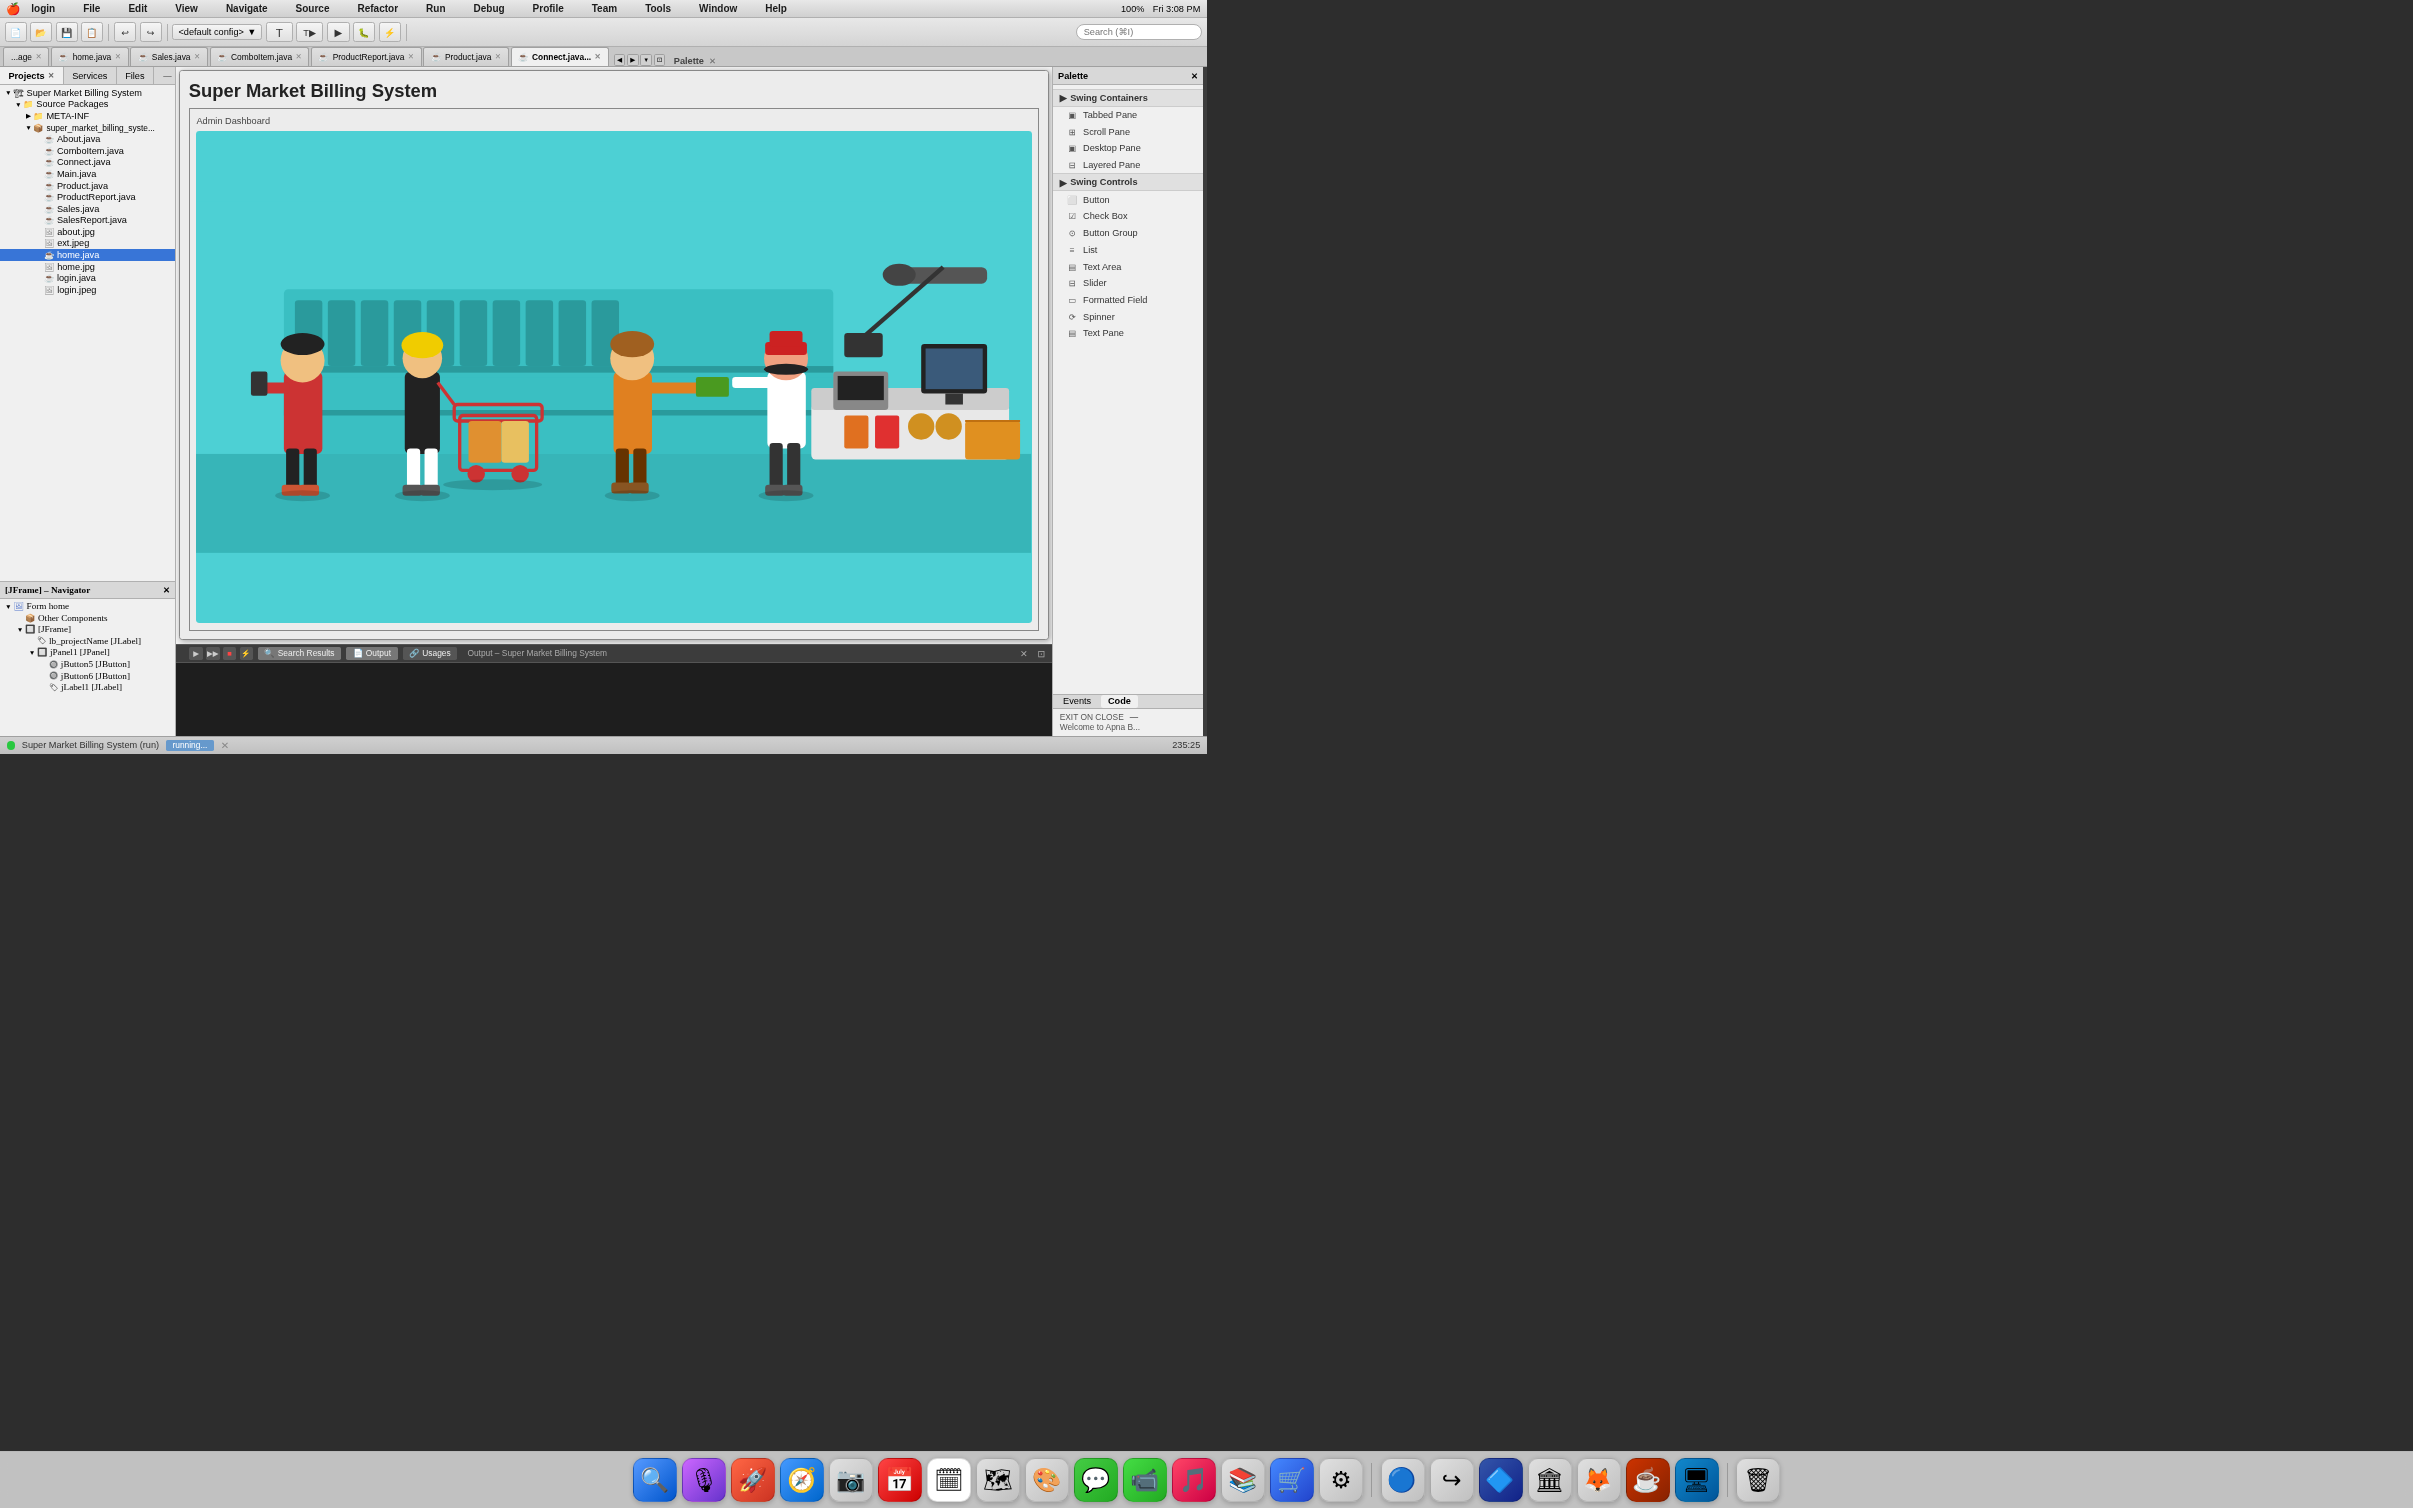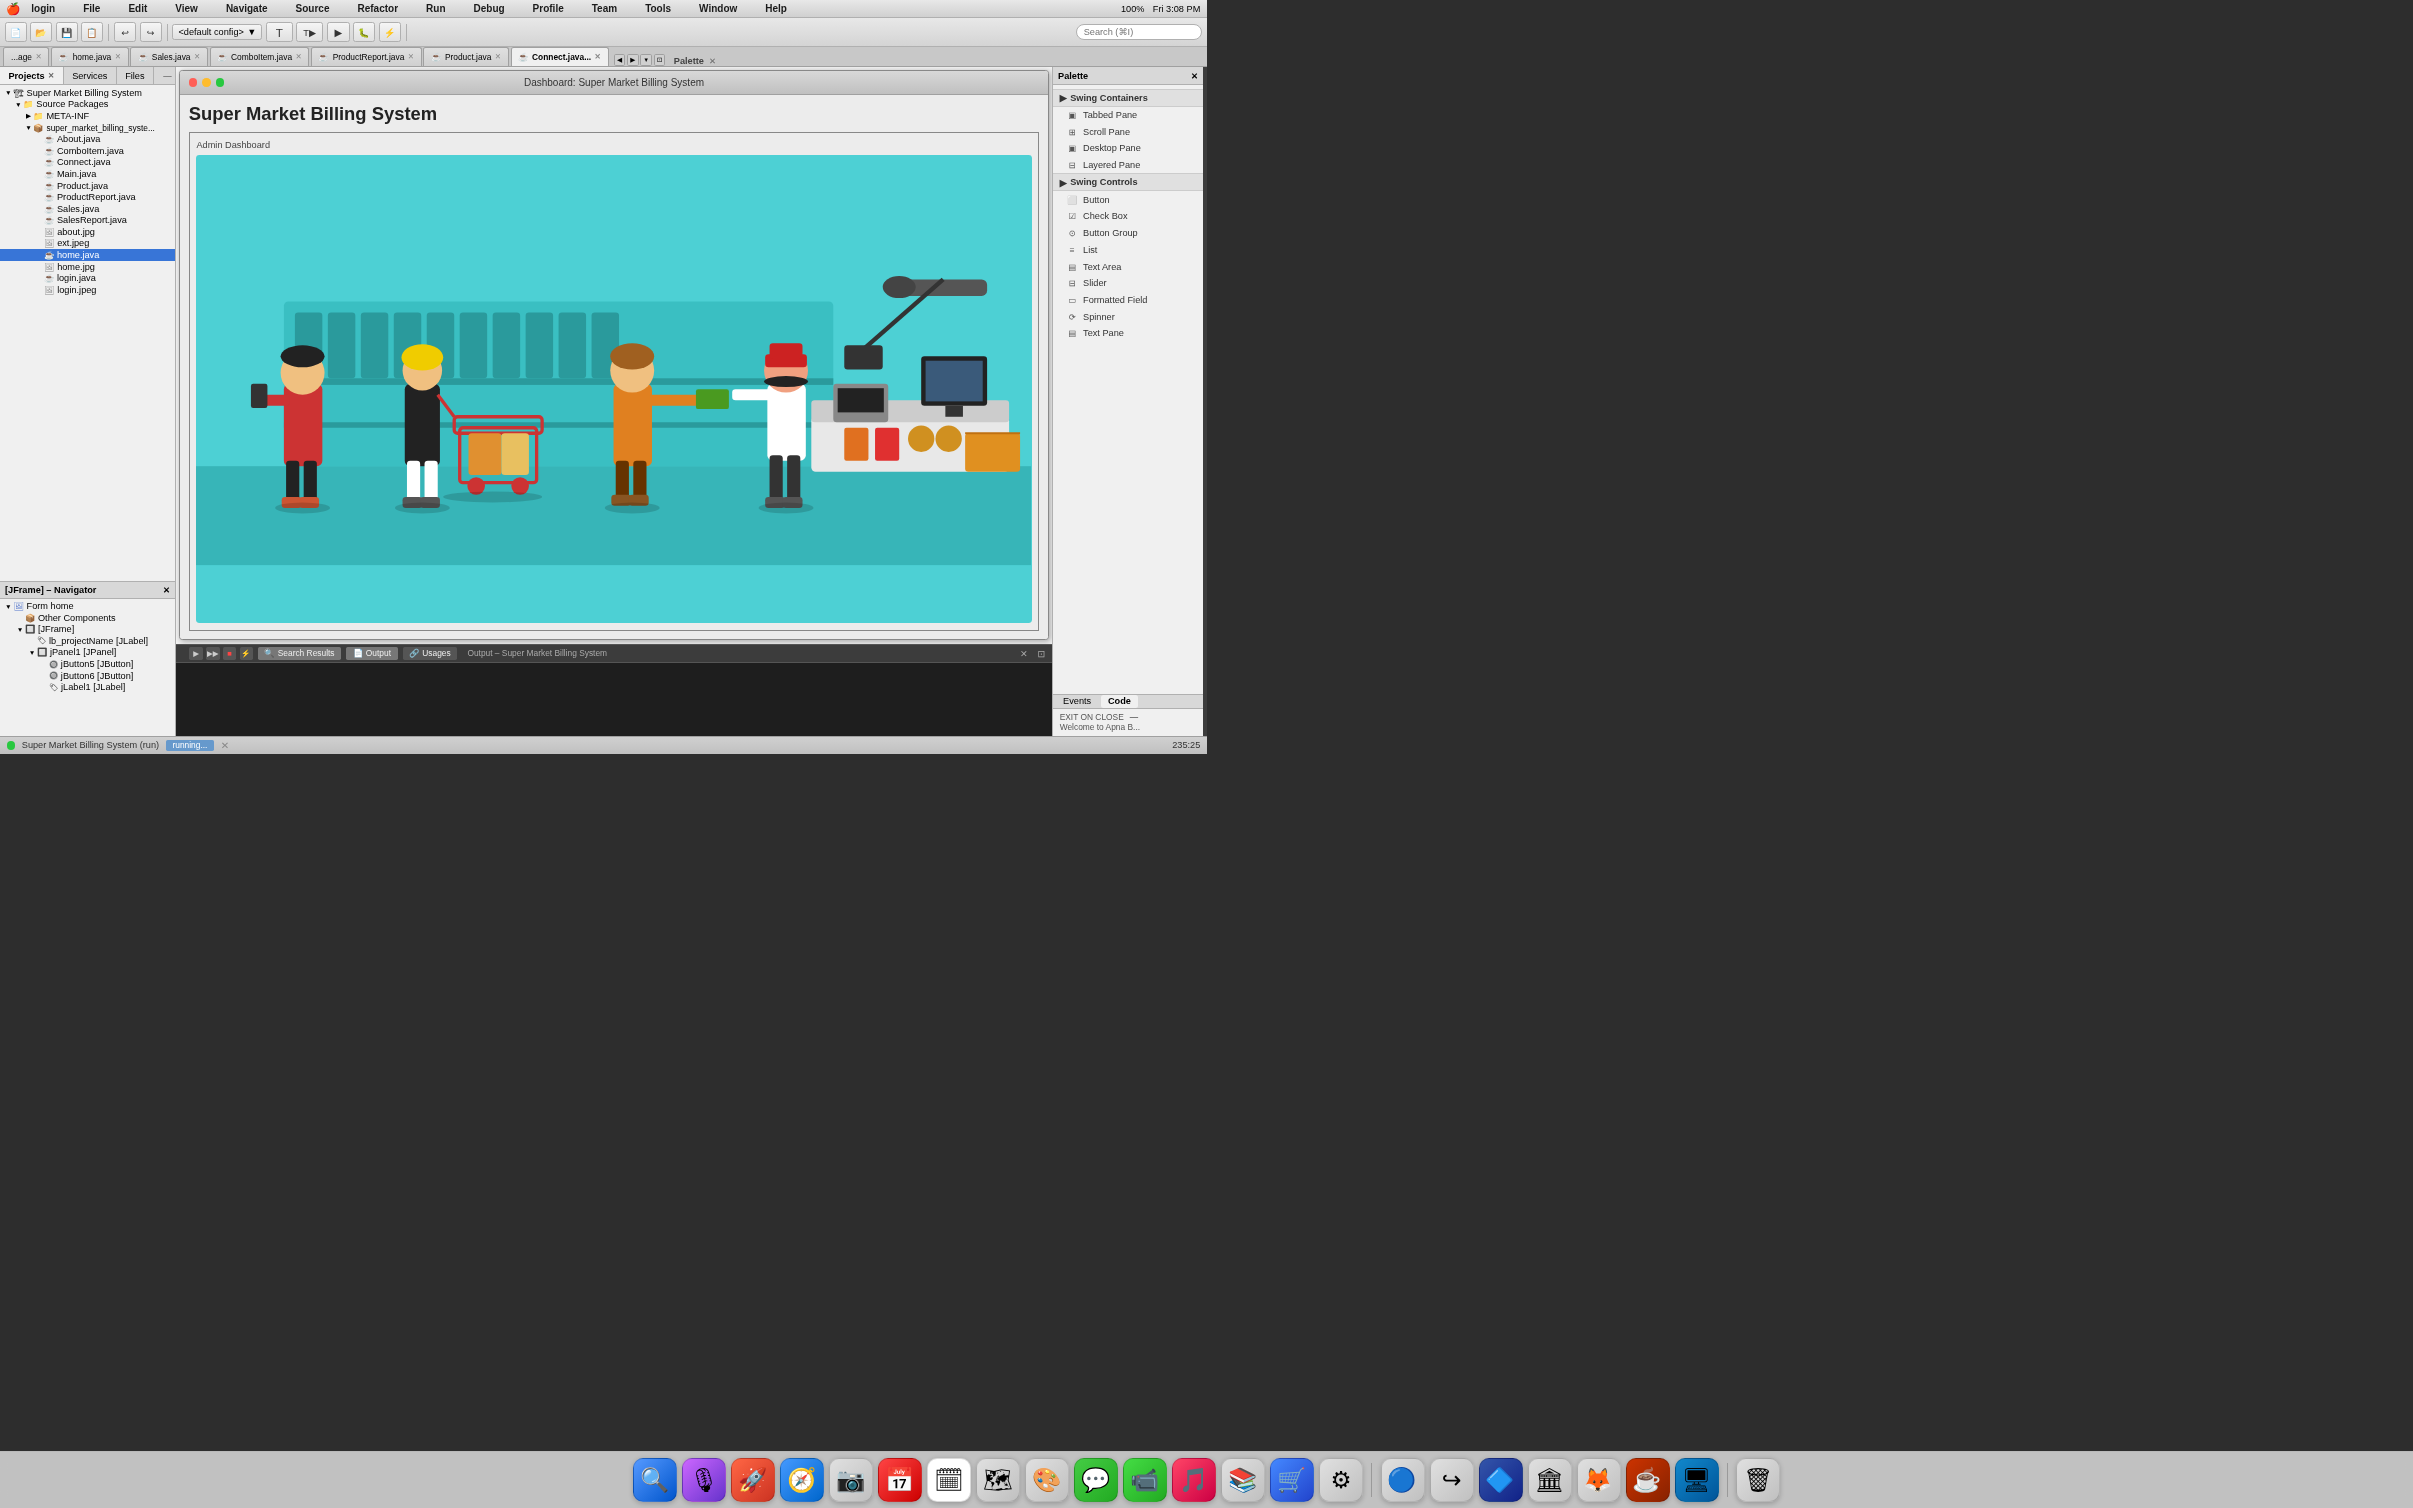"Dashboard: Super Market Billing System" div.app-title-bar { html: <div> <div> <div></div> <div></div> <div></div> </div> <span>Dashboard: Super Market Billing System</span> </div> -> none }
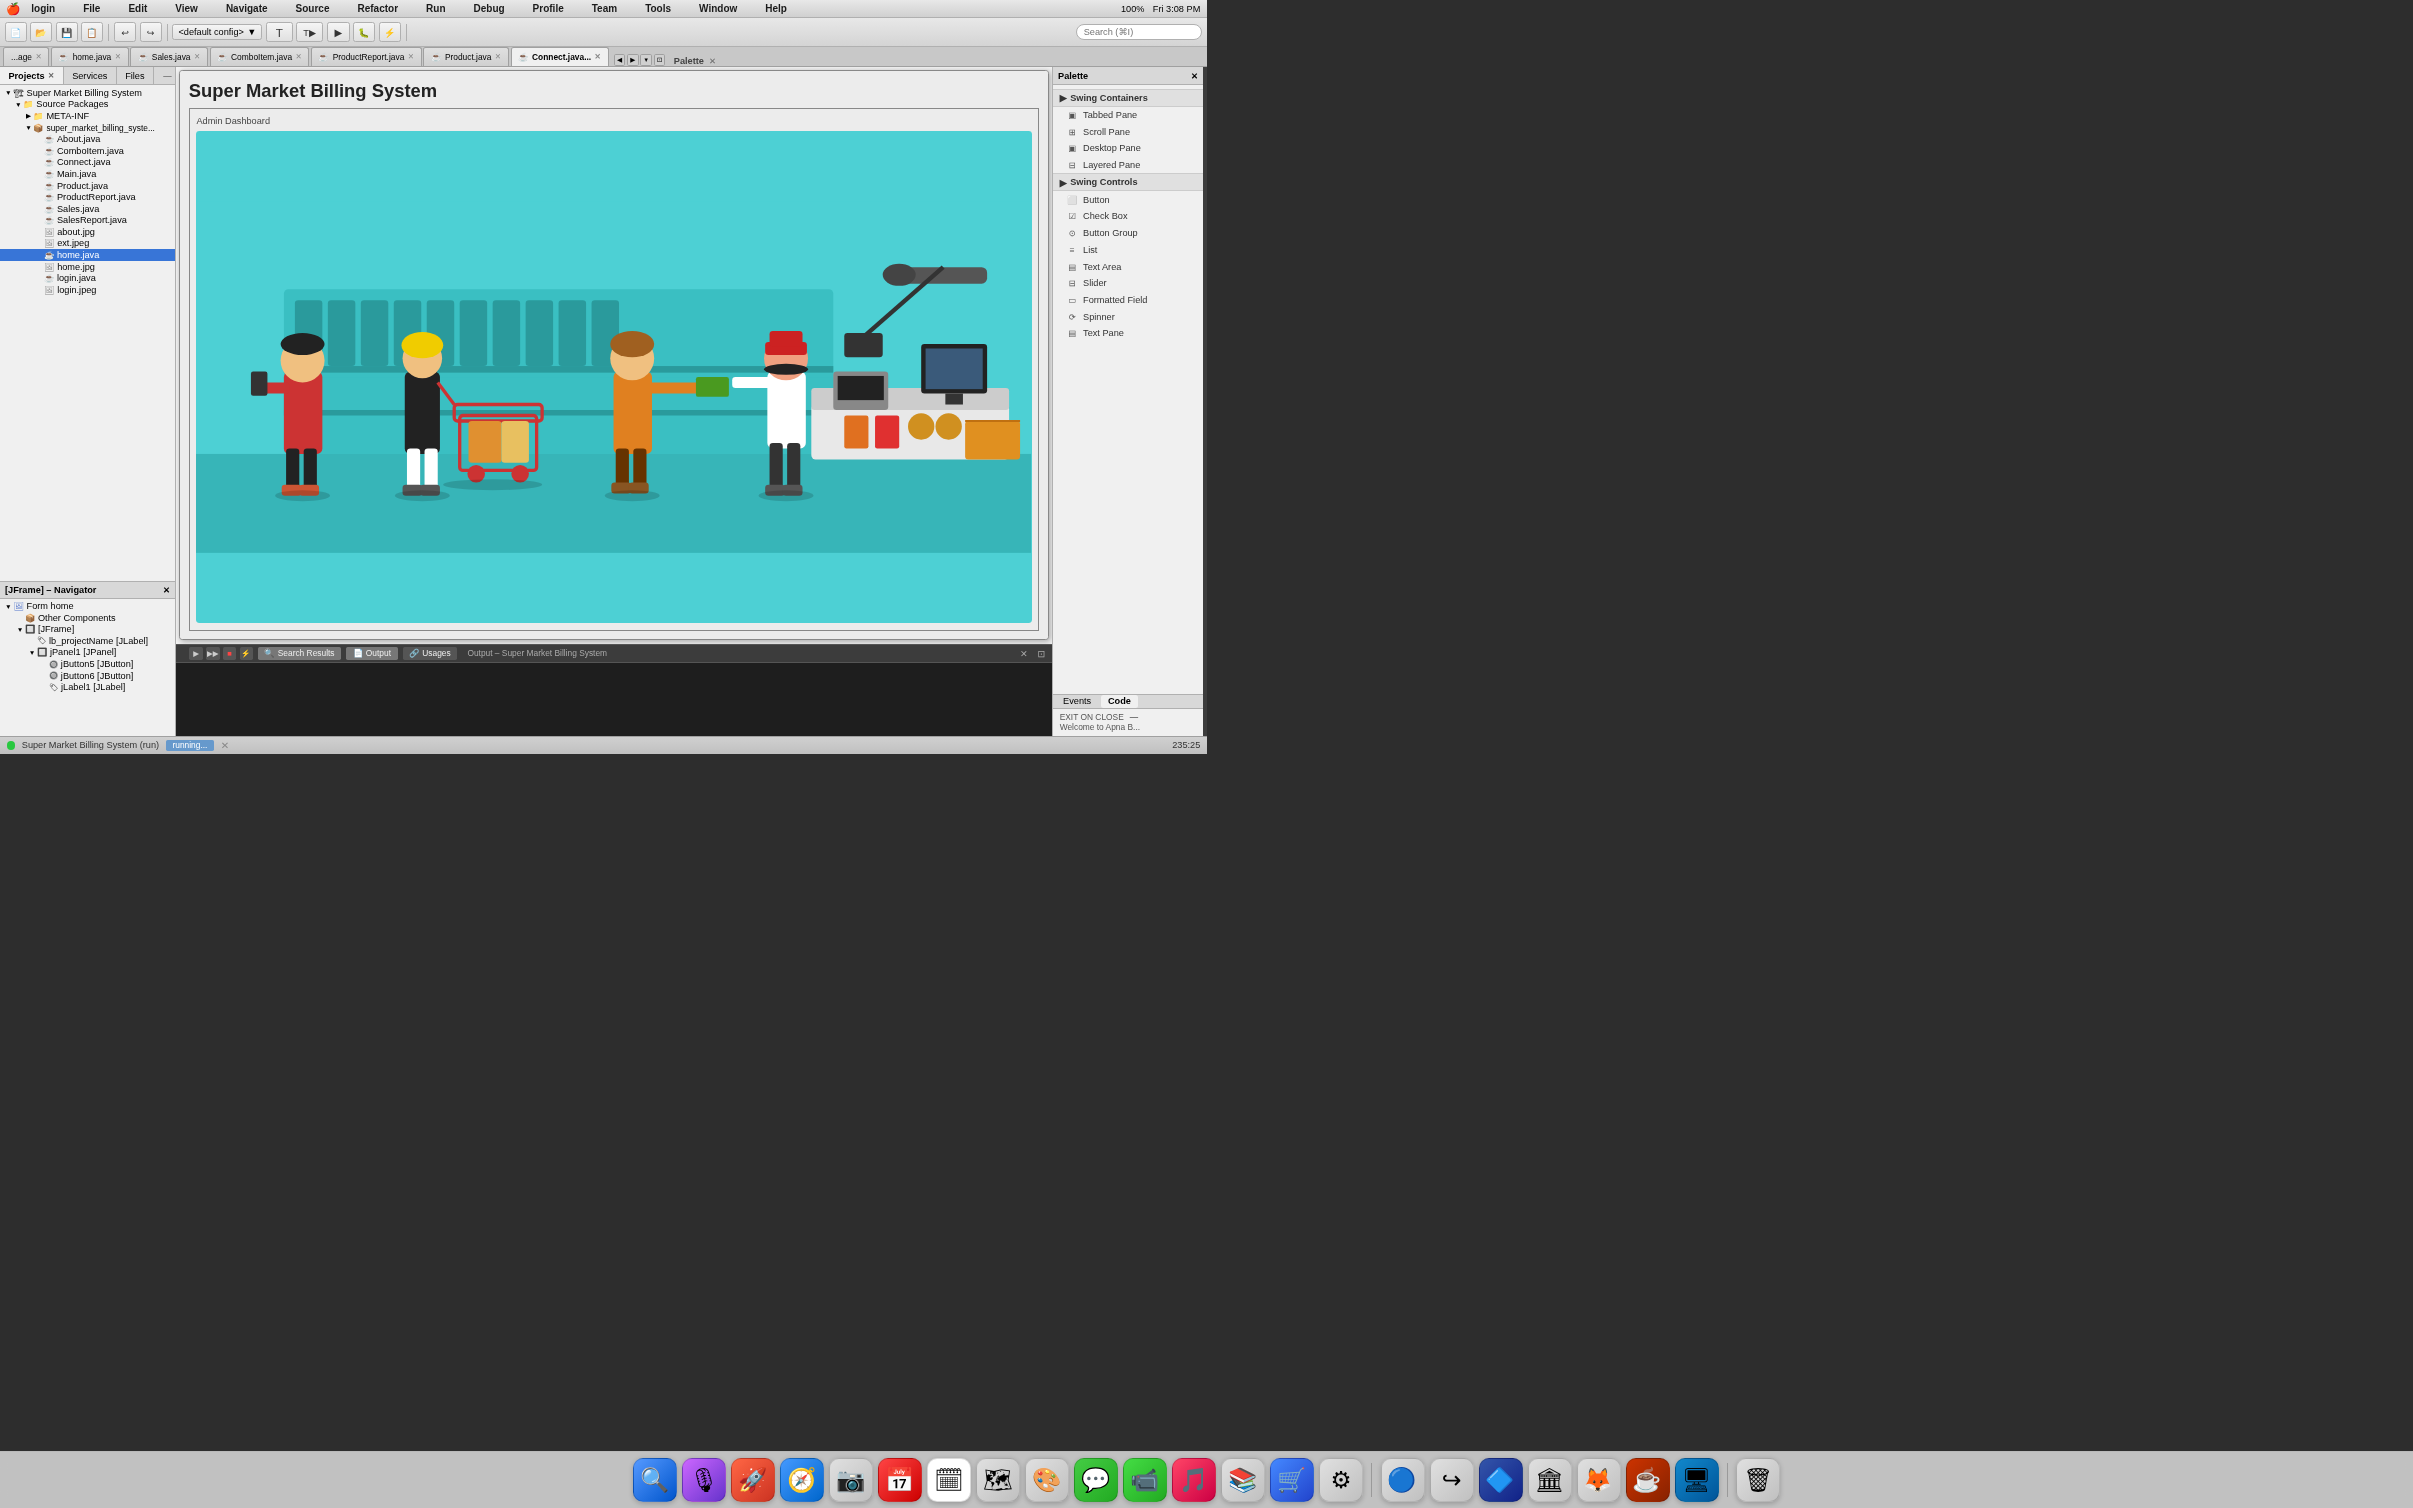"[JFrame] – Navigator" .navigator-panel { font-family: none -> Liberation Serif, serif }
